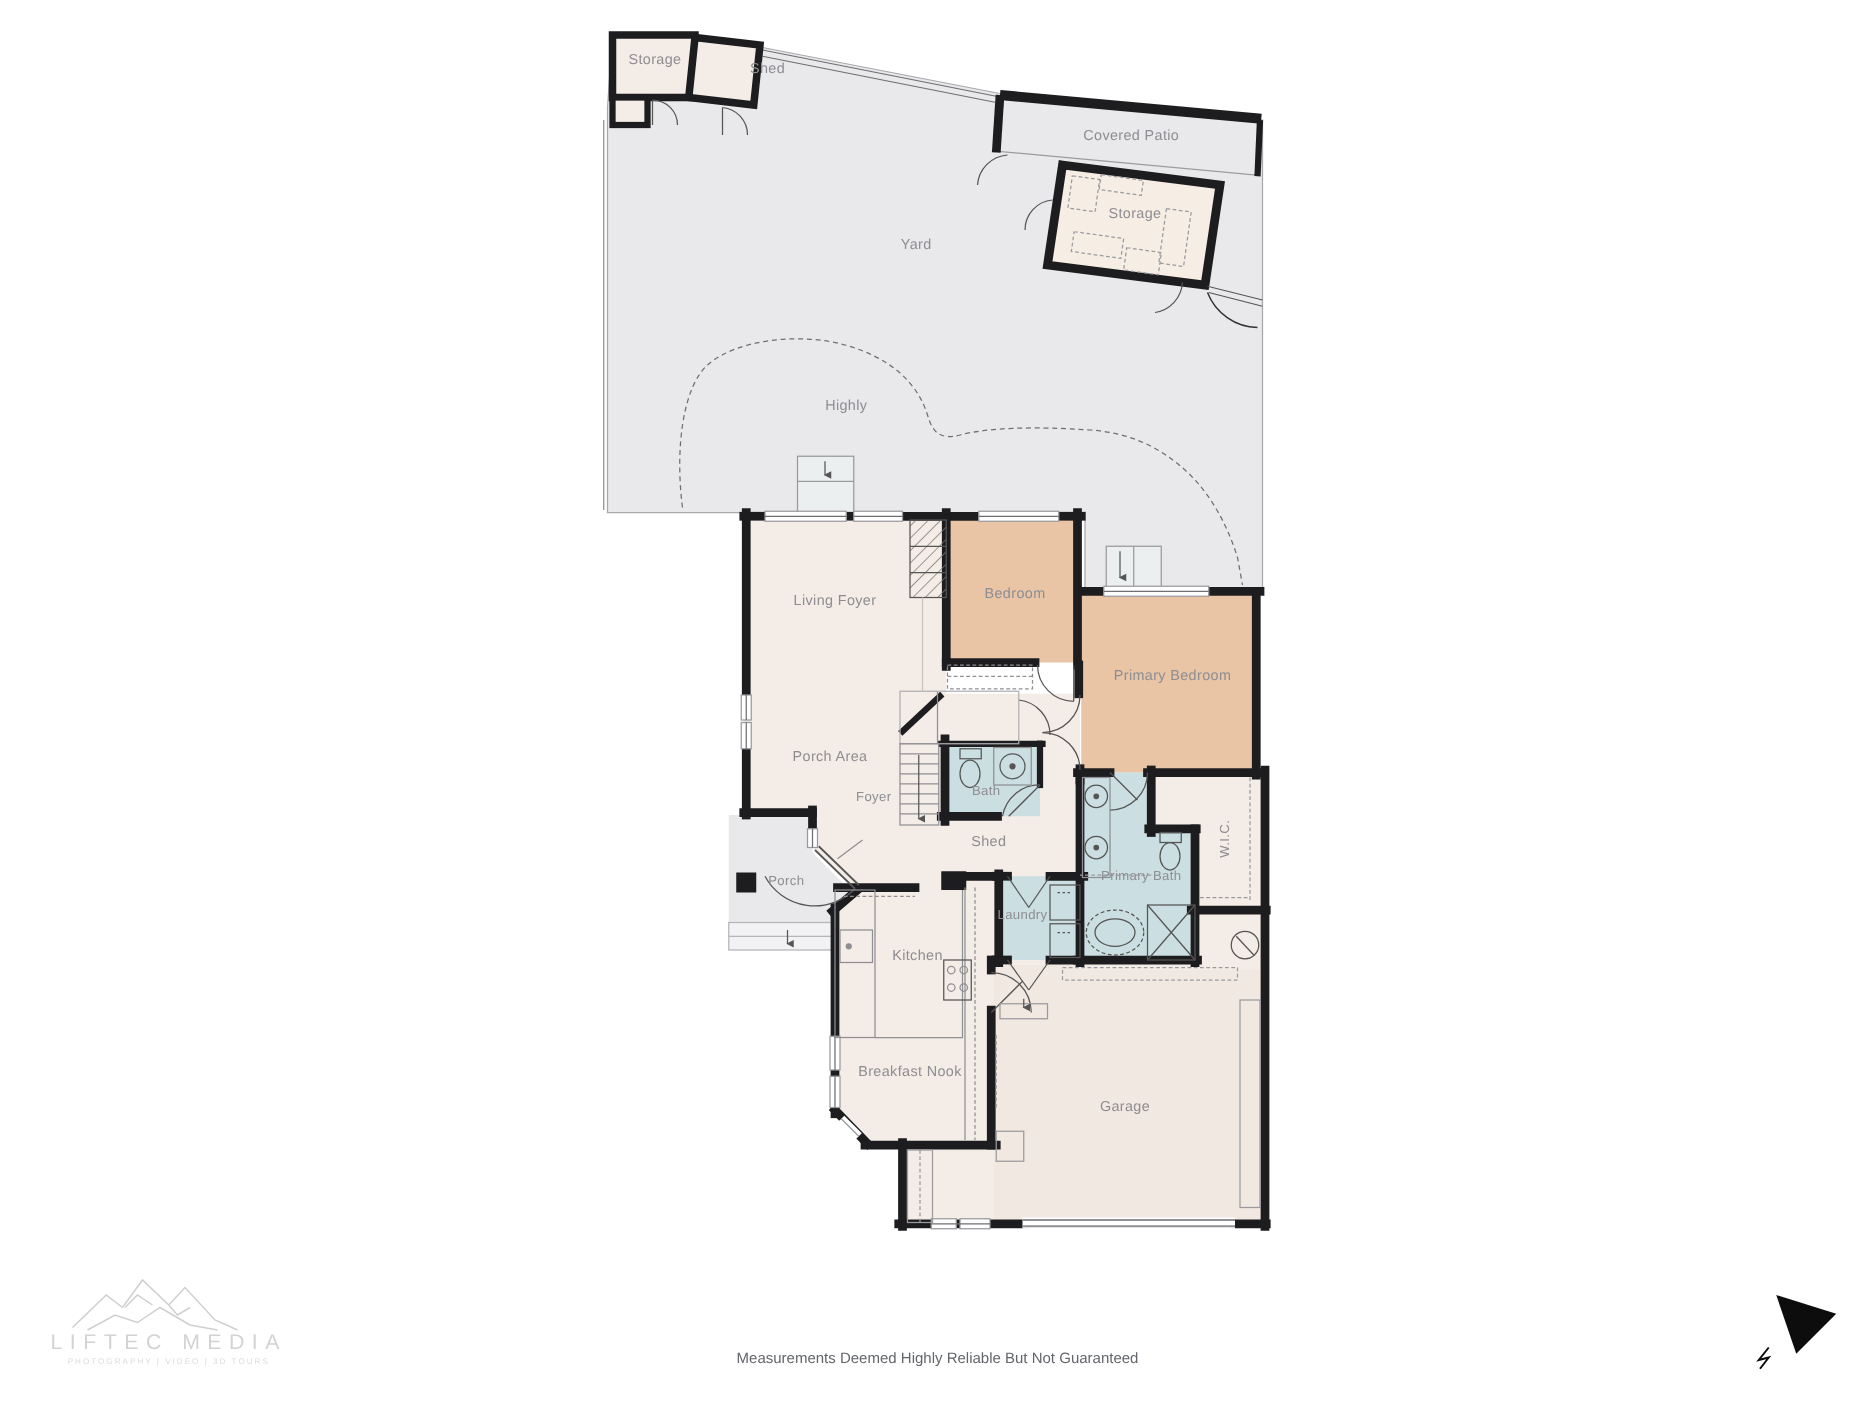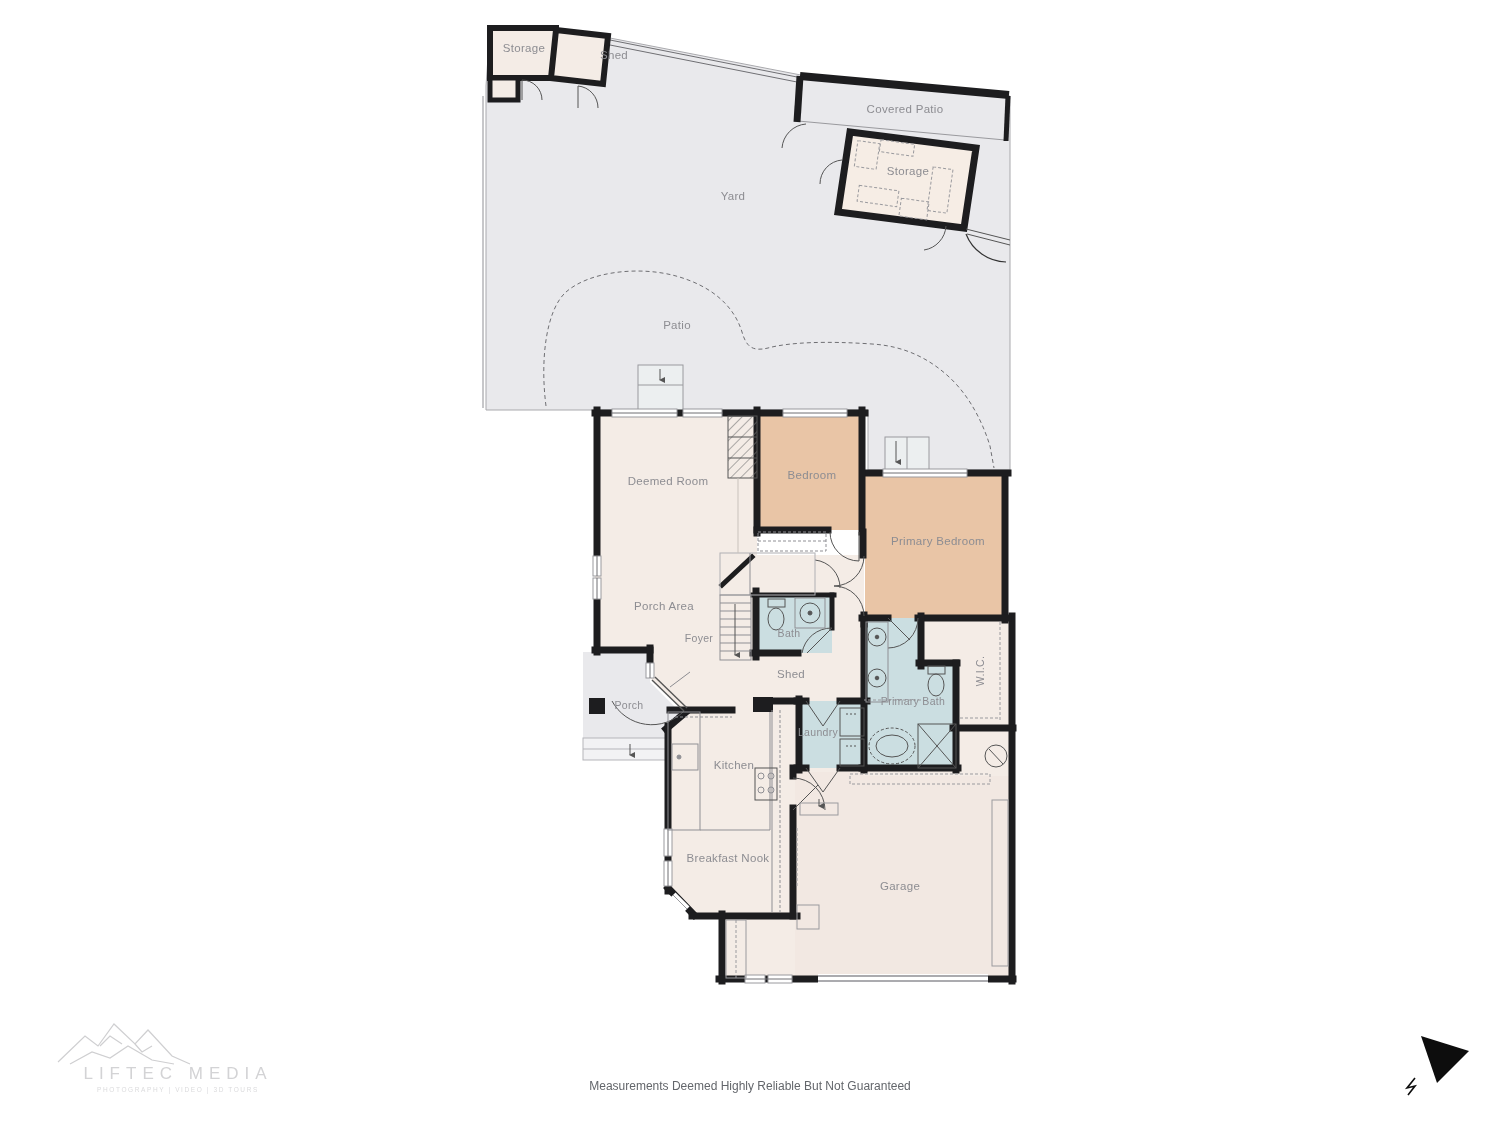"Patio" div.room-label { text: Patio -> Highly }
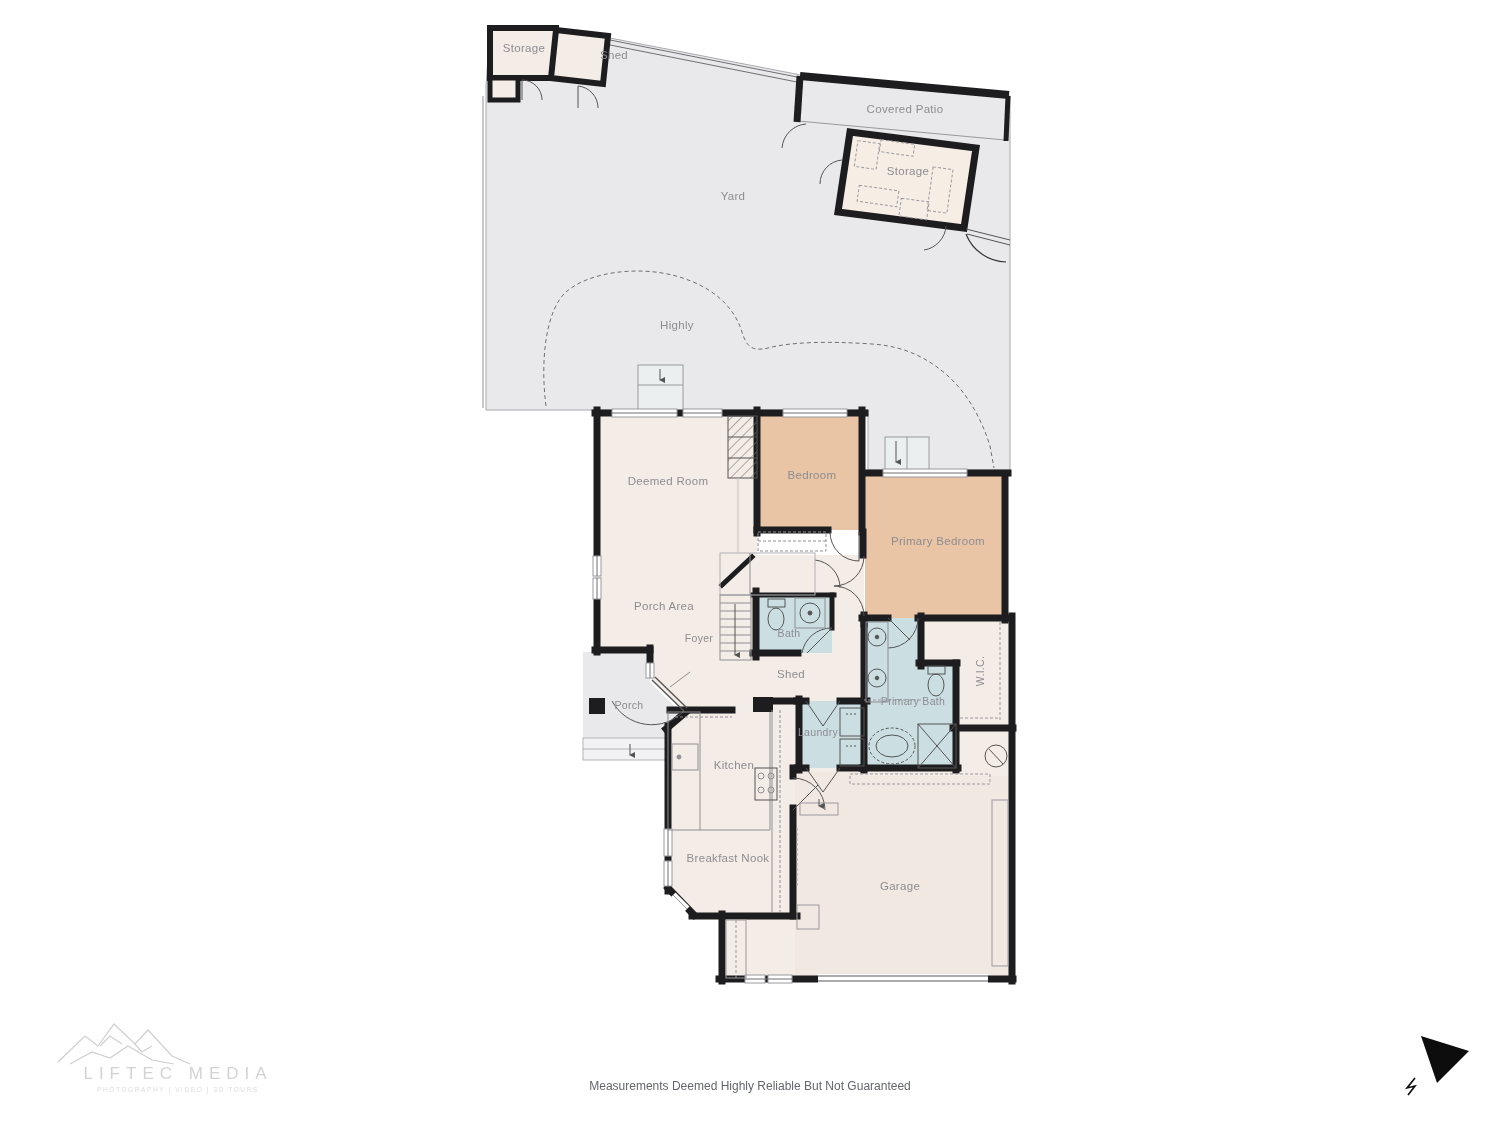"Deemed Room" div.room-label { text: Deemed Room -> Living Foyer }
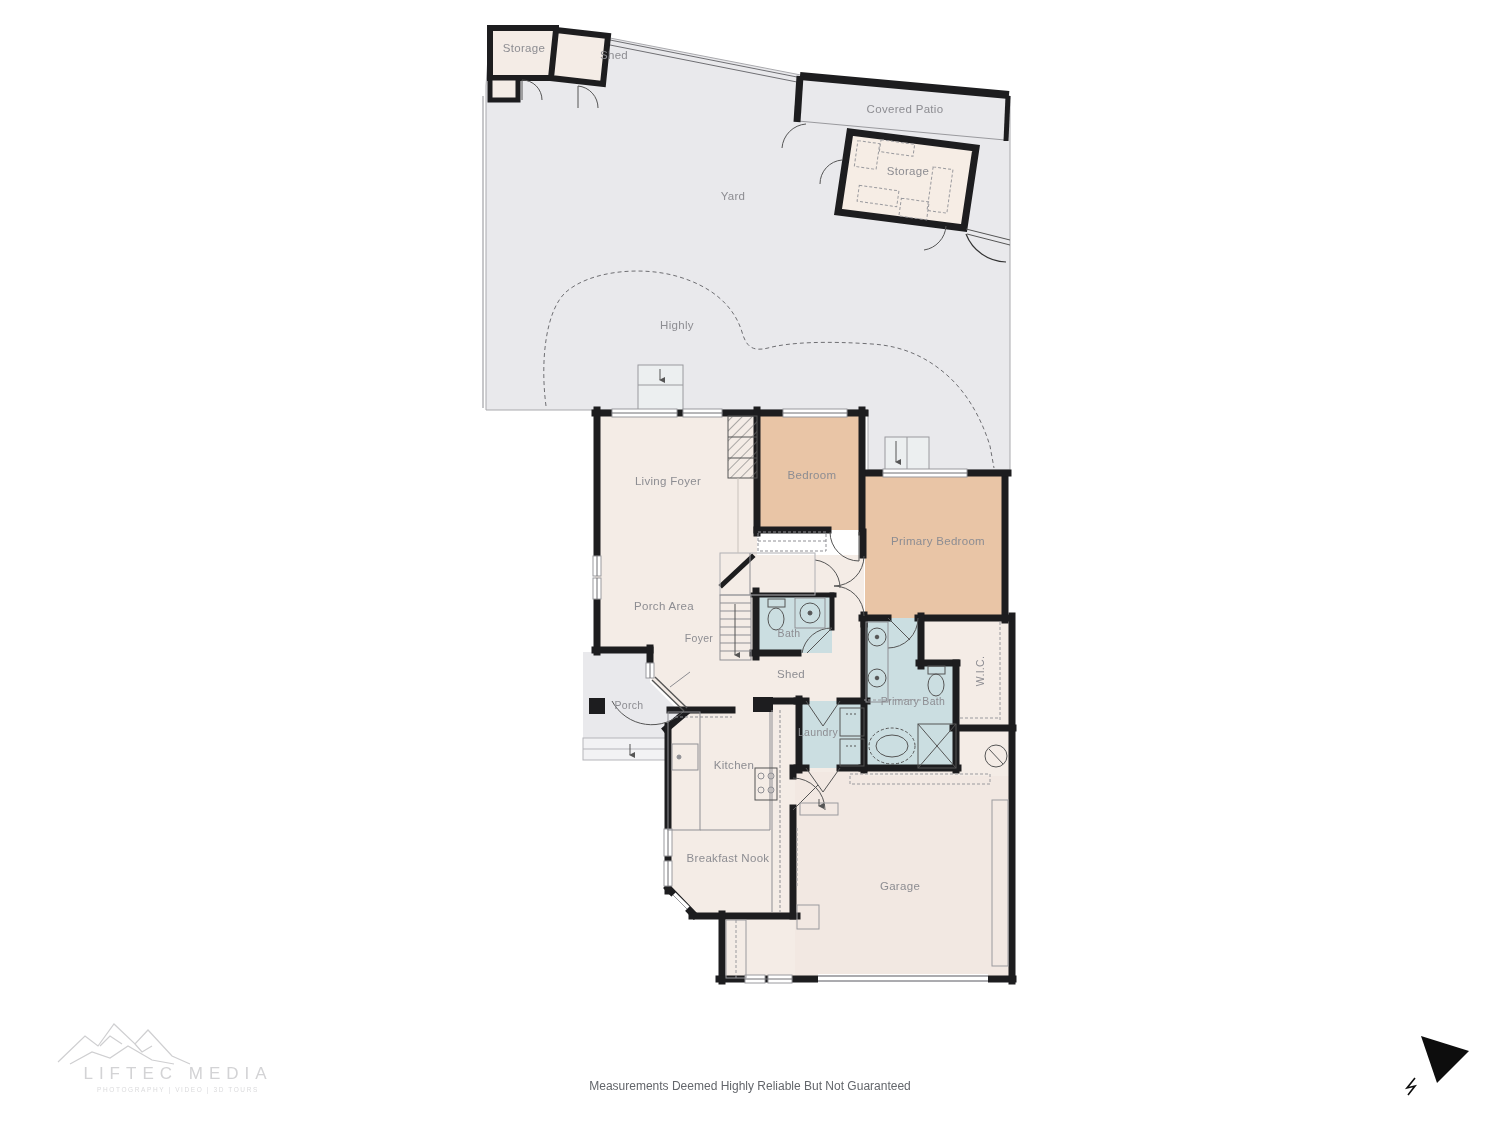"LIFTEC MEDIA" #photo-logo { margin-left: 43px -> none }
